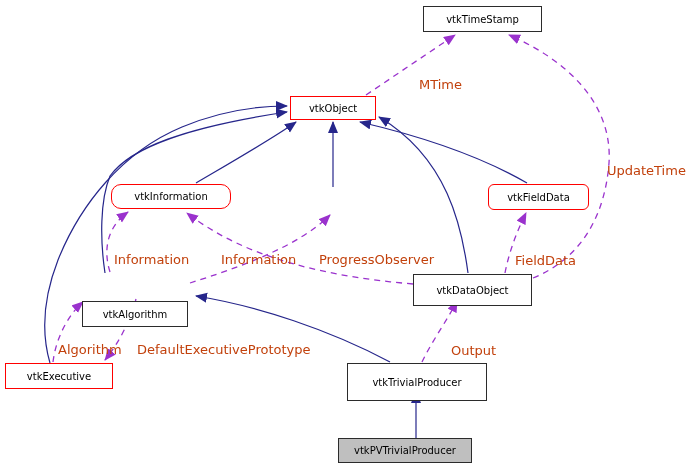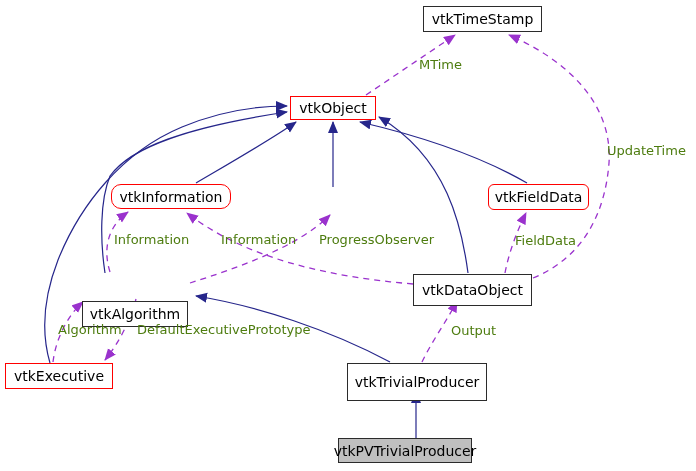"vtkTimeStamp" .node { font-size: 14px -> 10px }
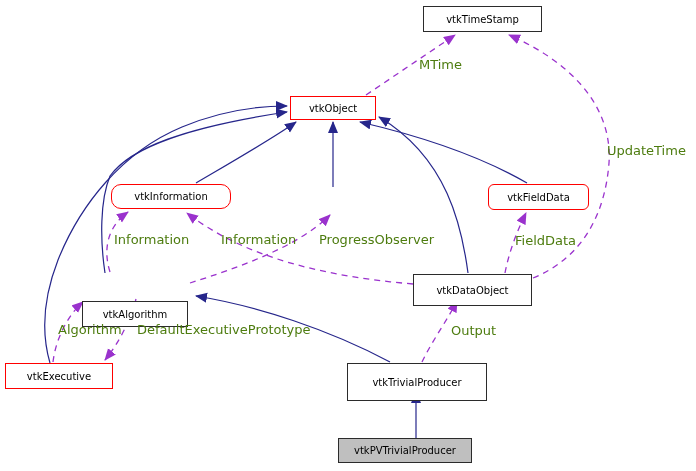"MTime" .edge-label { color: #4d7c0f -> #c2410c; margin-top: none -> 20px }
